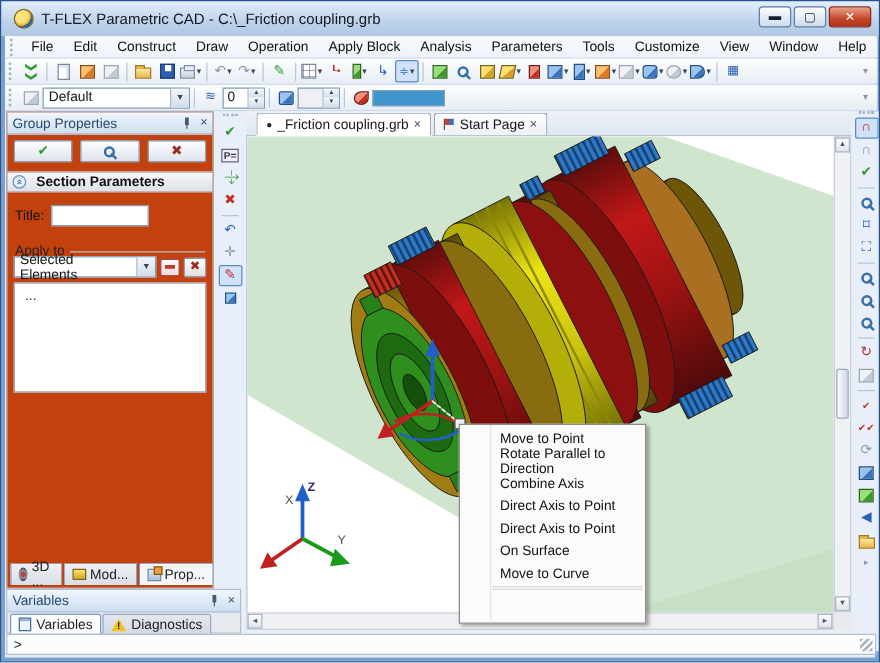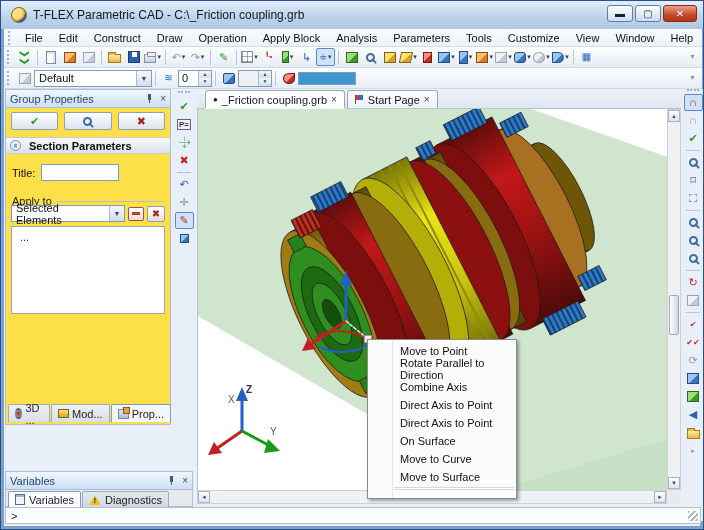"Group Properties" .leftpanel { background: #fde047 -> #c2410c; height: 336px -> 382px }
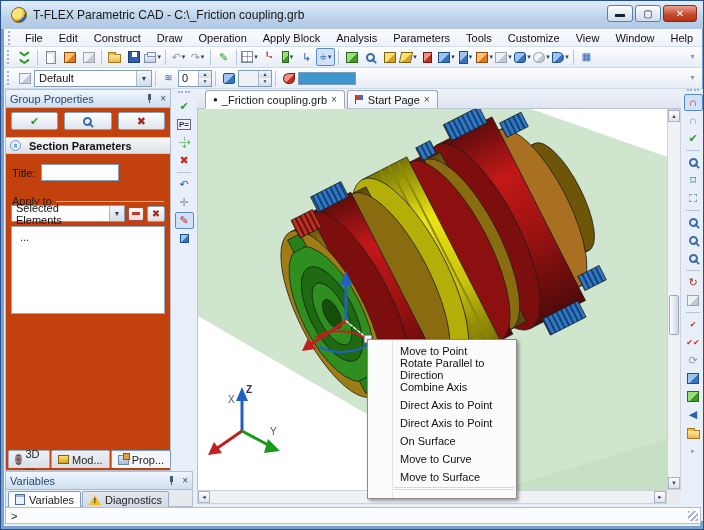"Move to Surface" div.mi { html: <div>Move to Surface</div> -> none }
